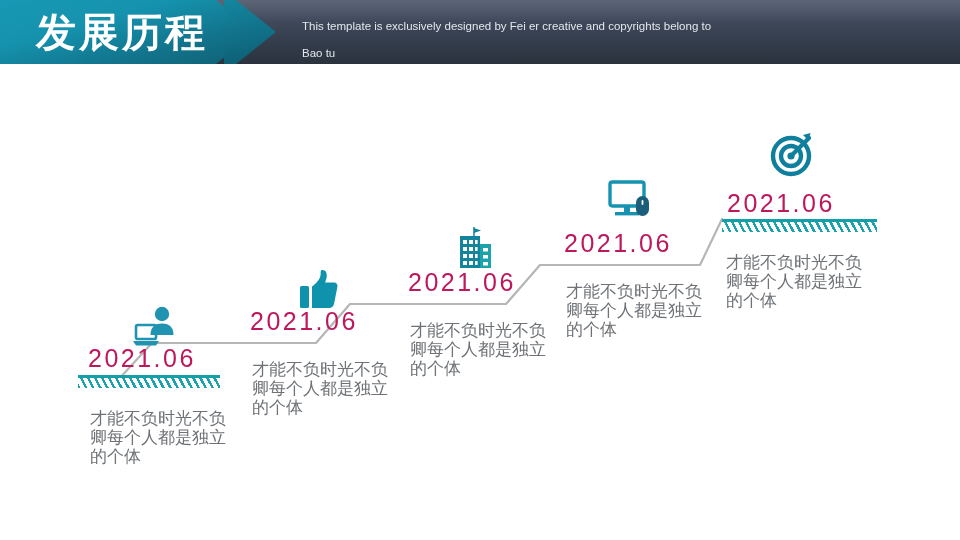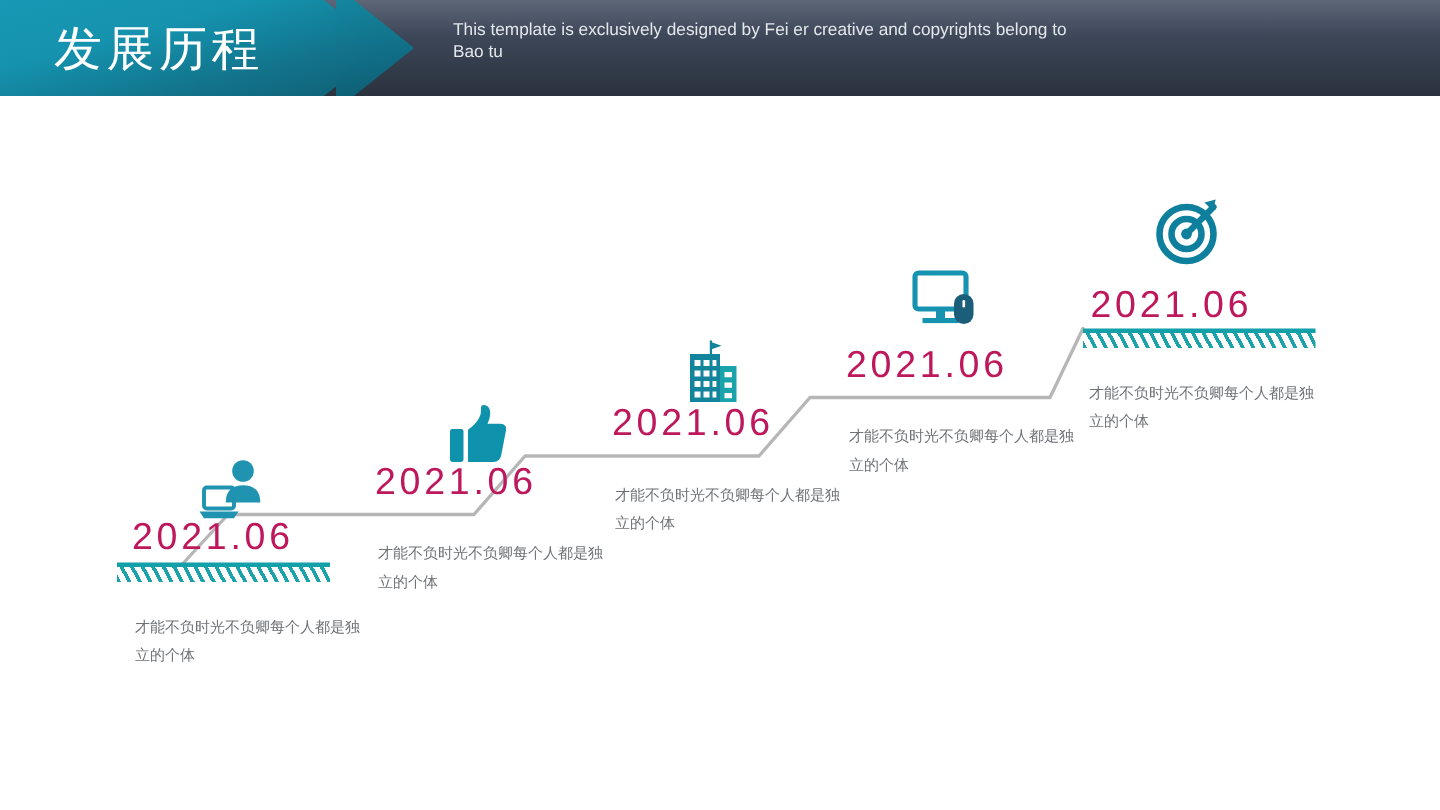"发展历程" .page-title { font-size: 32px -> 40px; font-weight: normal -> bold }
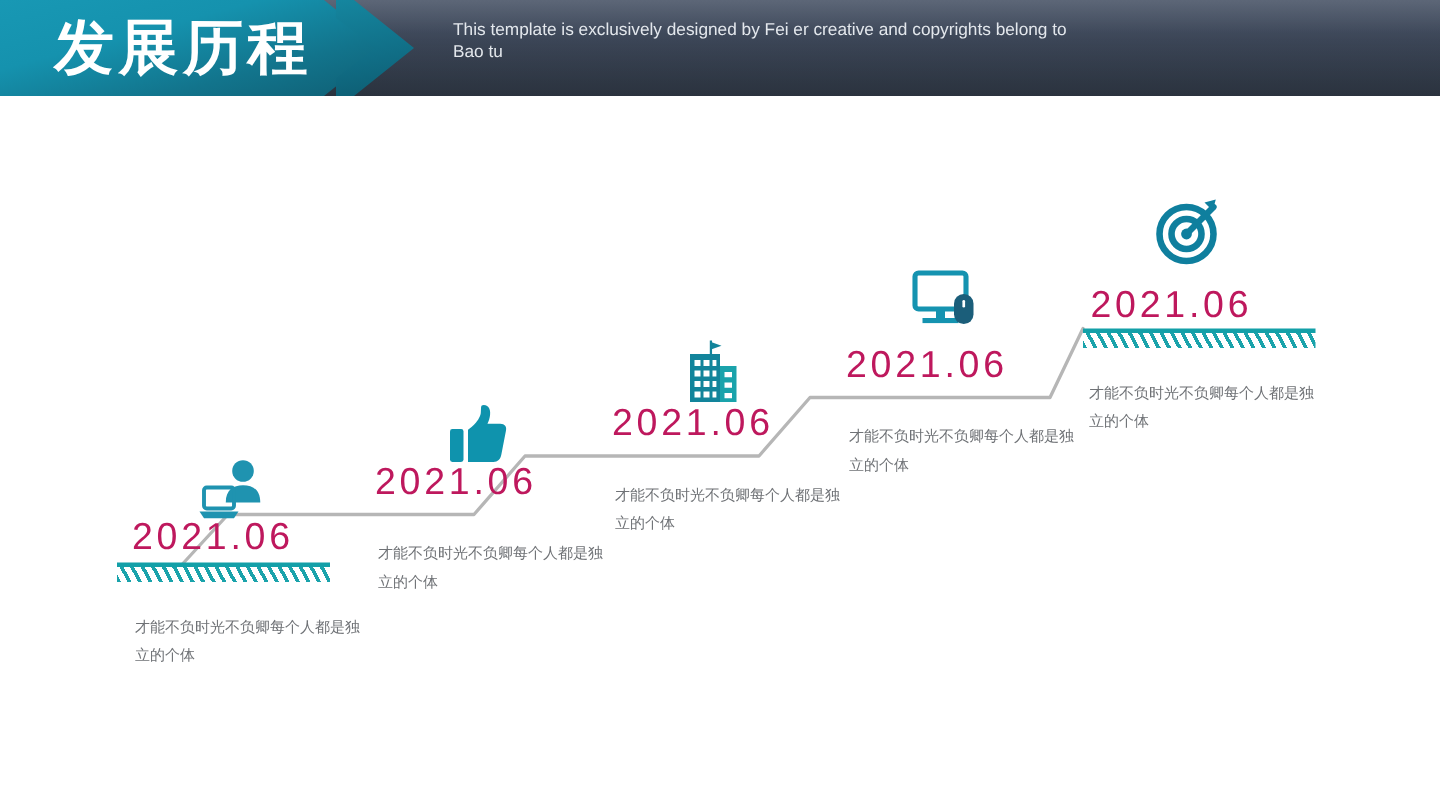"This template is exclusively designed" .header-note { line-height: 15px -> 27px }
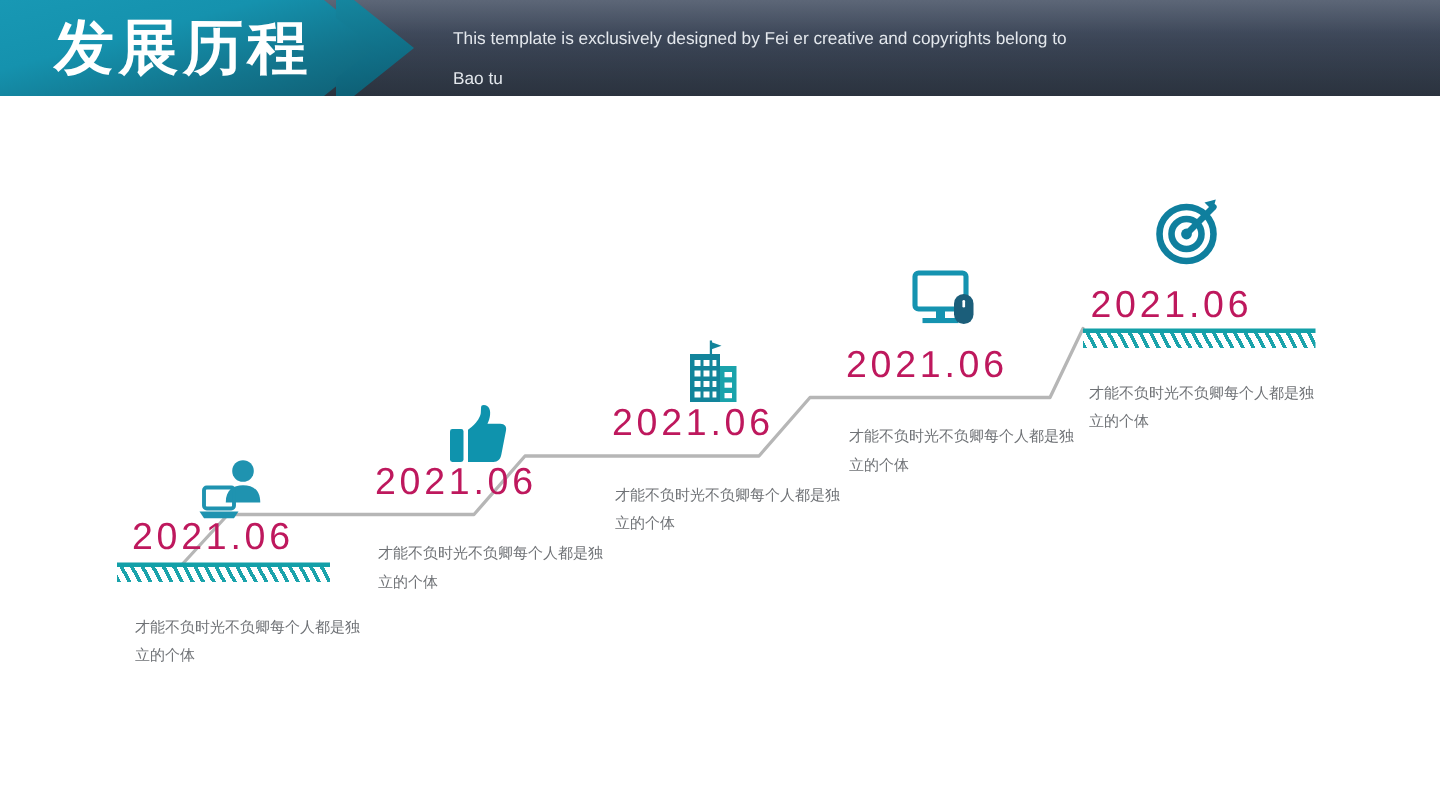"才能不负时光不负卿每个人都是独立的个体" .step-desc { font-size: 10px -> 17px }
